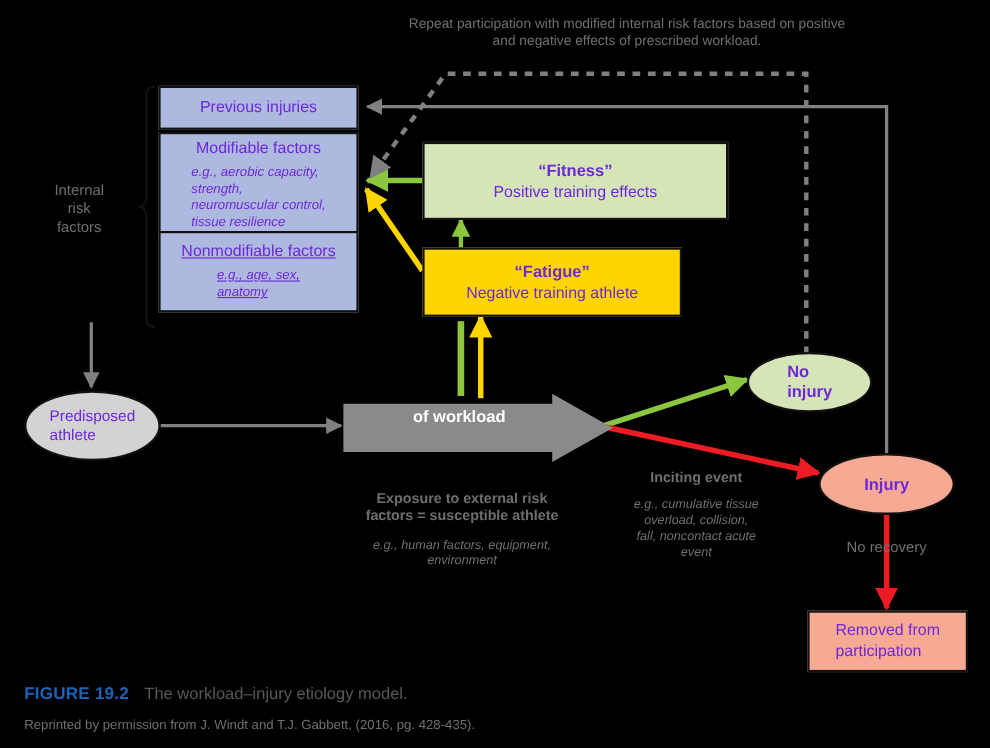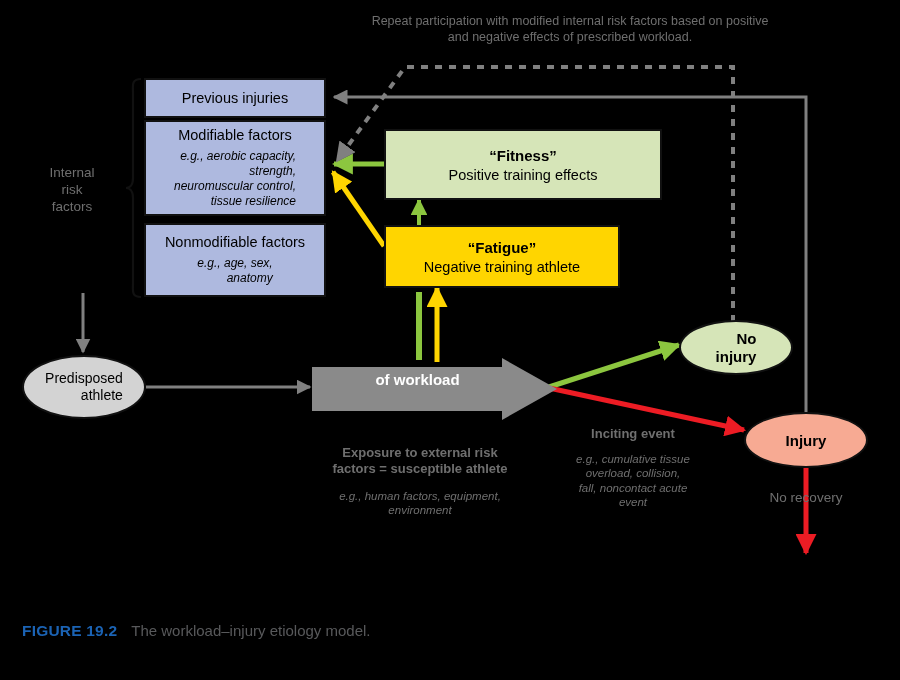"Previous injuries" .node { color: #000000 -> #6d28d9; text-align: right -> left }
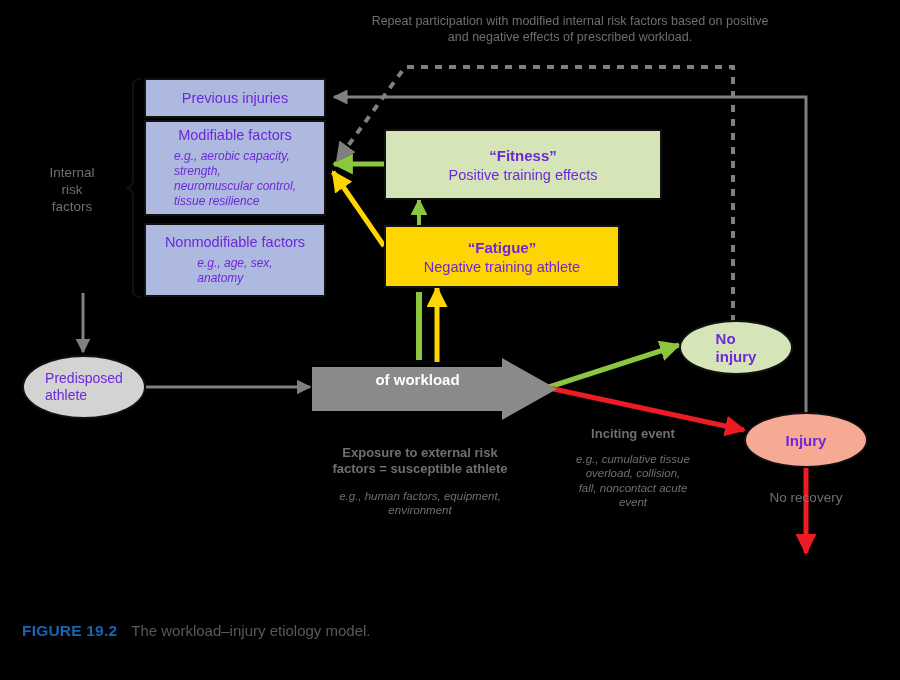"Nonmodifiable factors" div.node { text-decoration: none -> underline; top: 223px -> 210px }
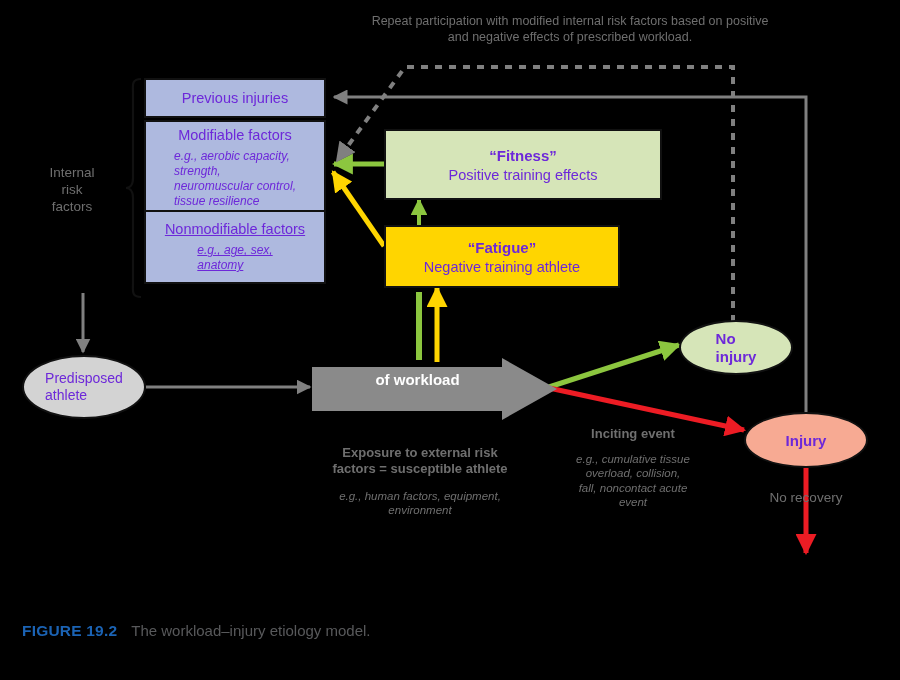"Removed from" div.node { html: none -> <div> <span>Removed from<br>participation</span> </div> }
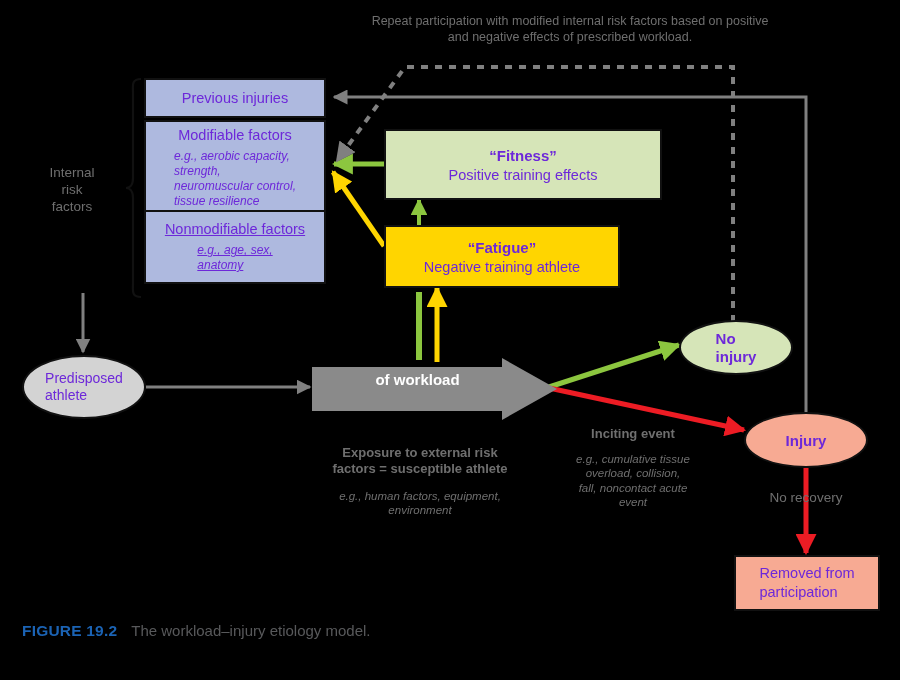"Reprinted by permission from J." div { html: none -> <div>Reprinted by permission from J. Windt and T.J. Gabbett, (2016, pg. 428-435).</div> }
